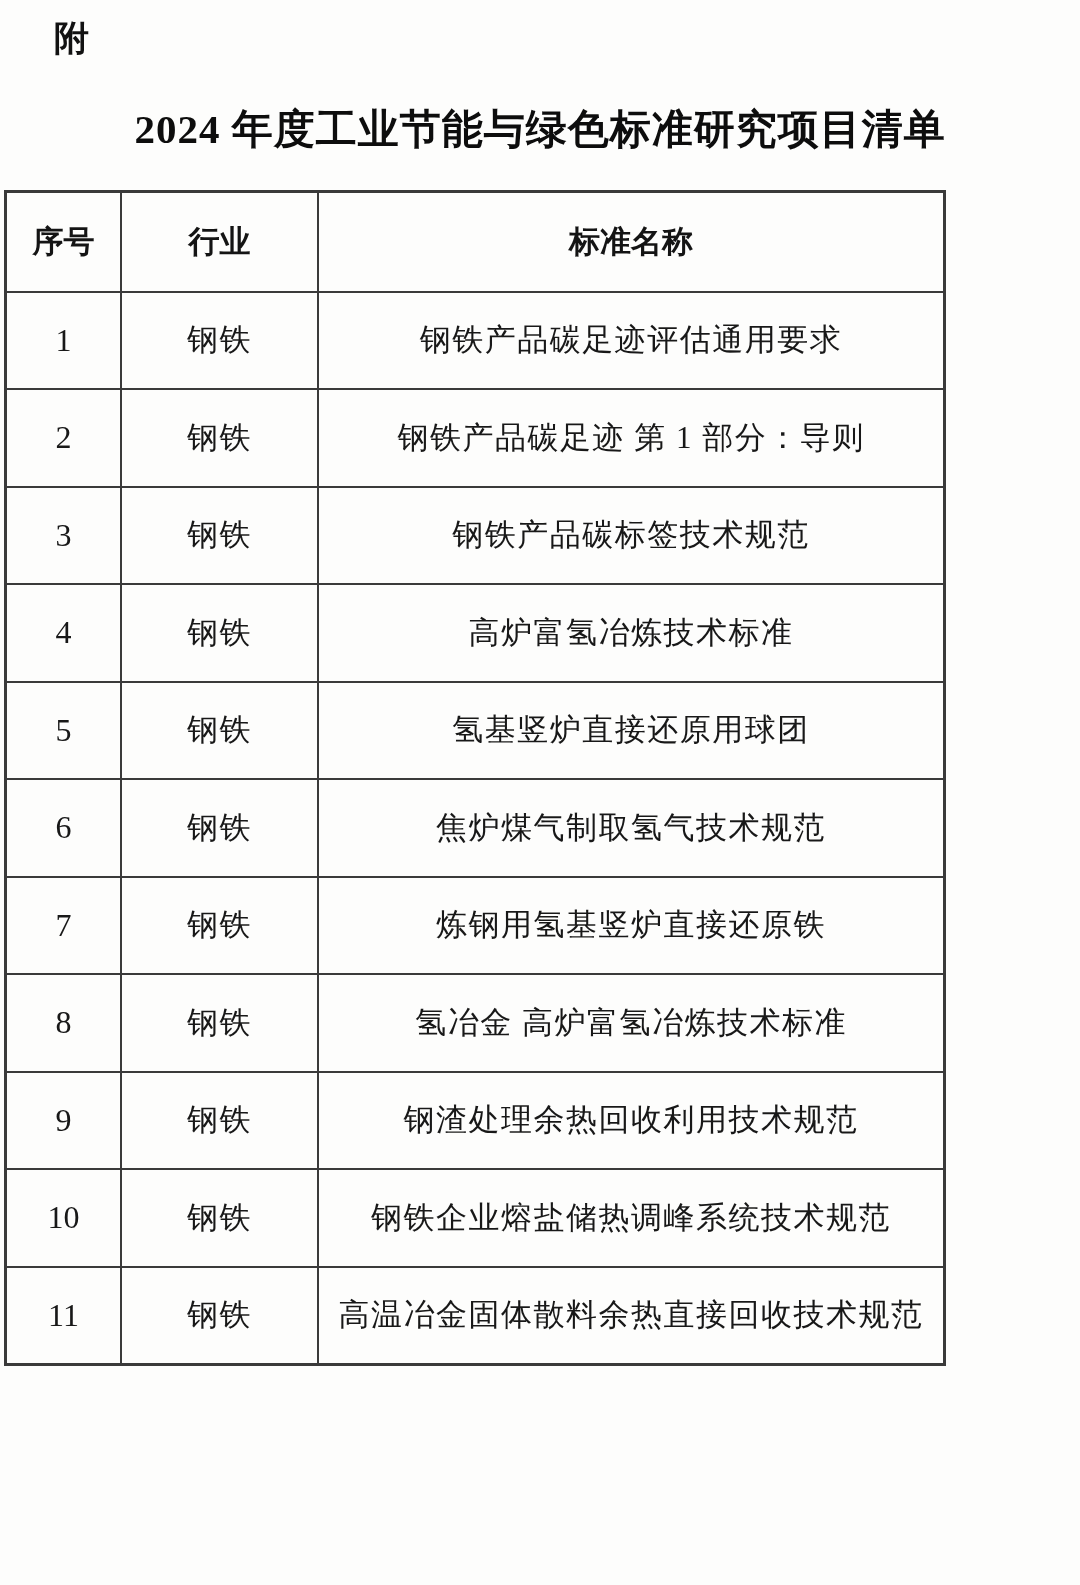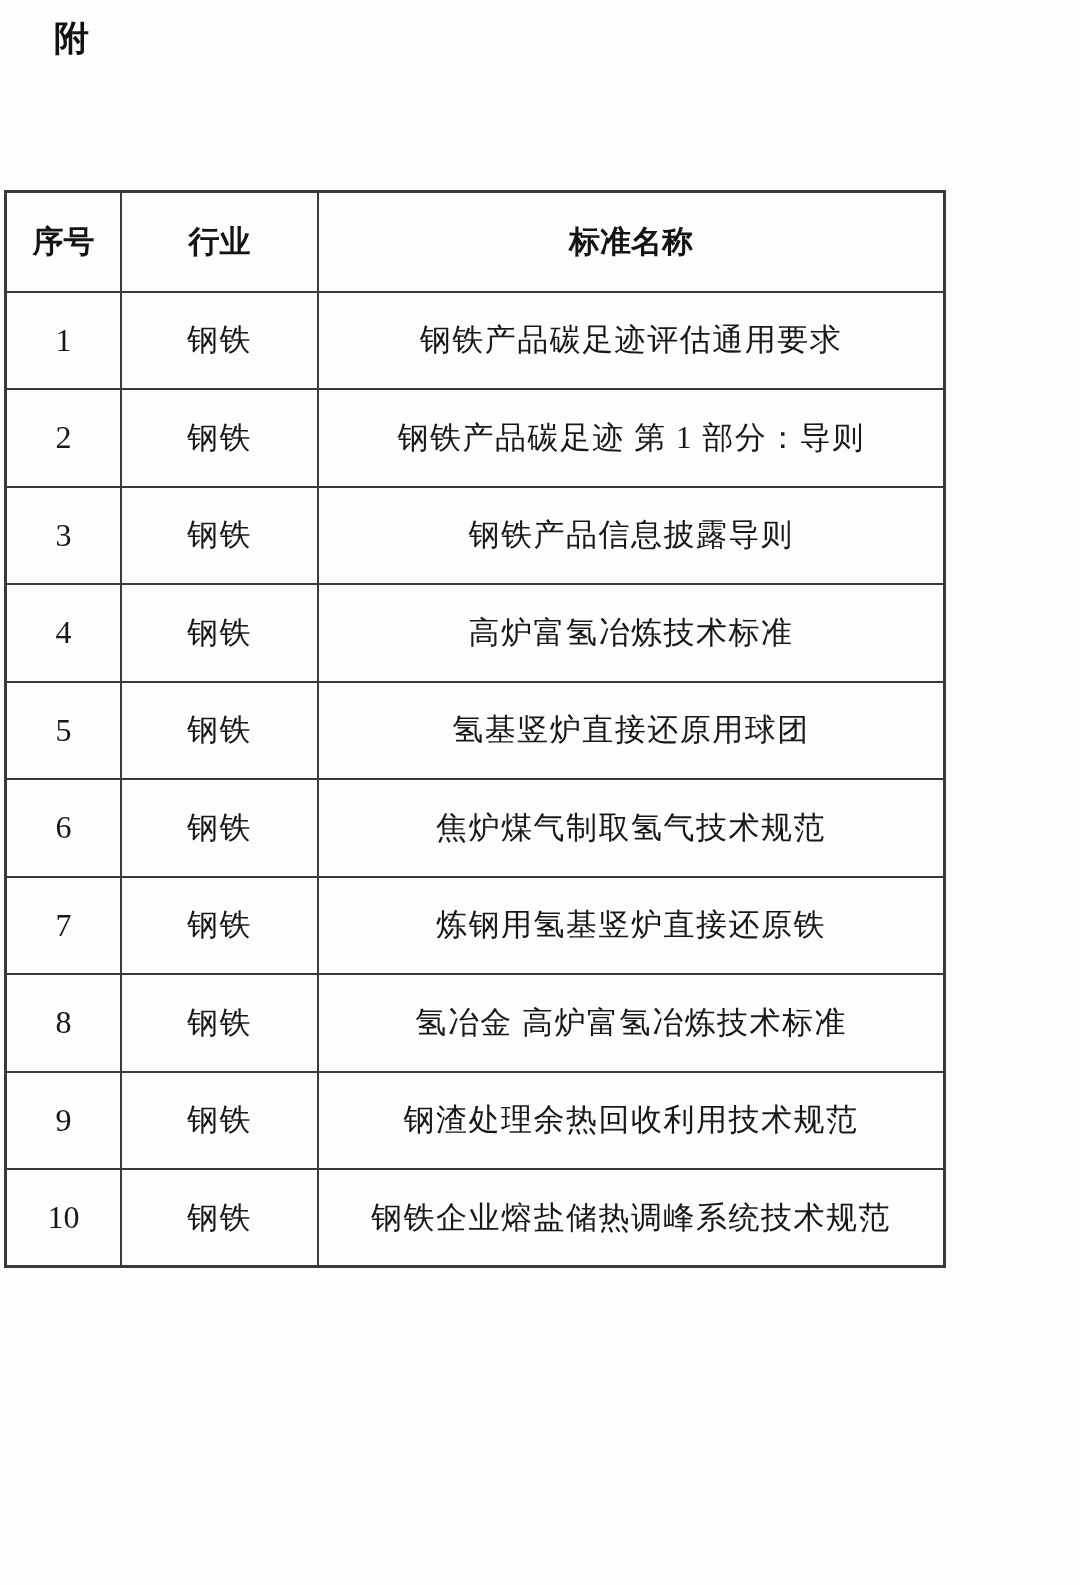"2024 年度工业节能与绿色标准研究项目清单" div.doc-title { html: none -> <div>2024 年度工业节能与绿色标准研究项目清单</div> }
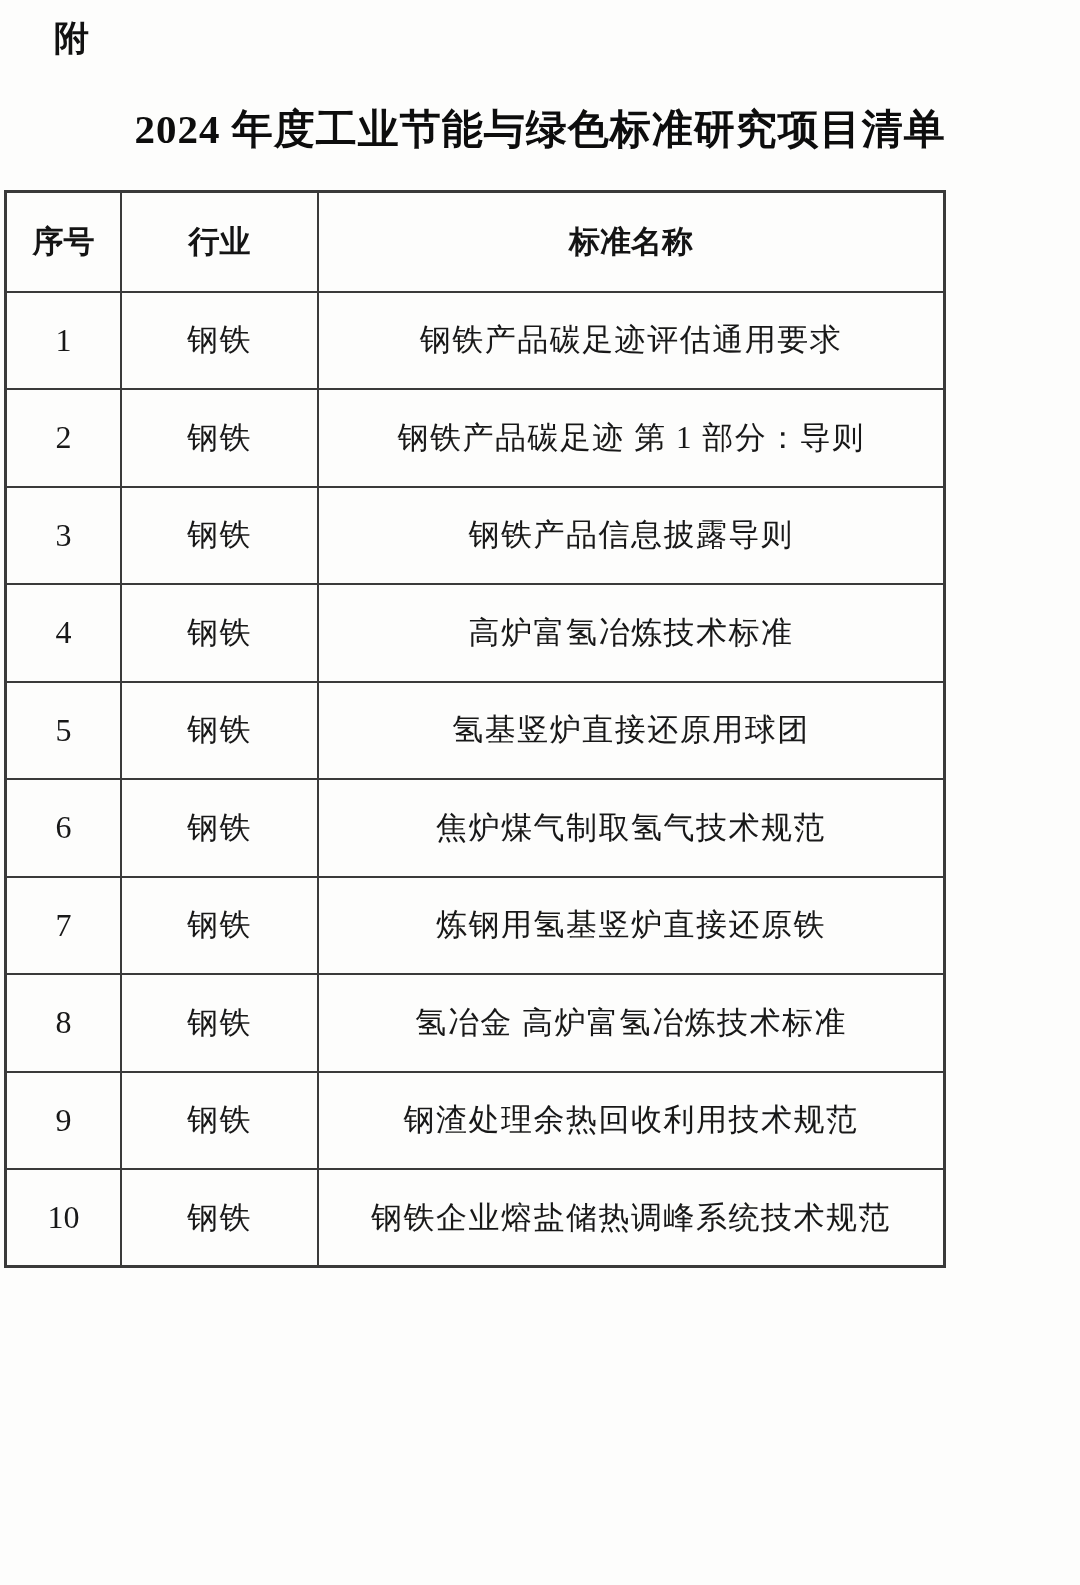"钢铁产品信息披露导则" td.cell-standard { text: 信息披露导则 -> 碳标签技术规范 }
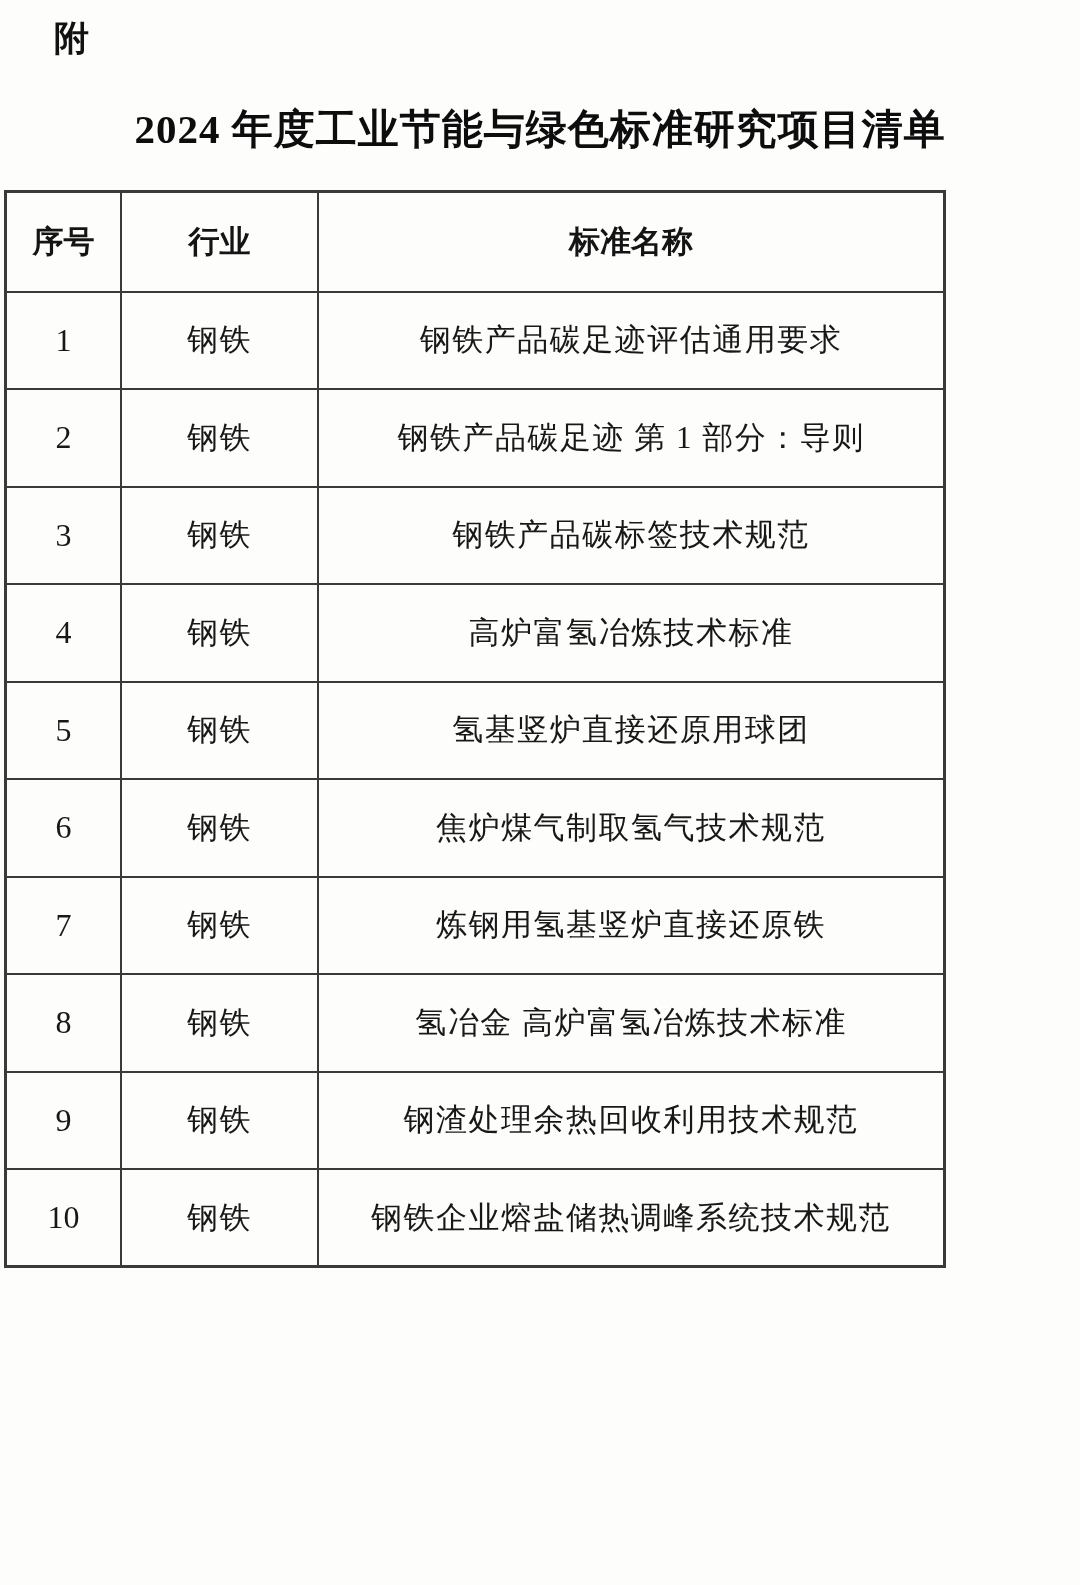"11" tr { html: none -> <tr> <td>11</td> <td>钢铁</td> <td>高温冶金固体散料余热直接回收技术规范</td> </tr> }
